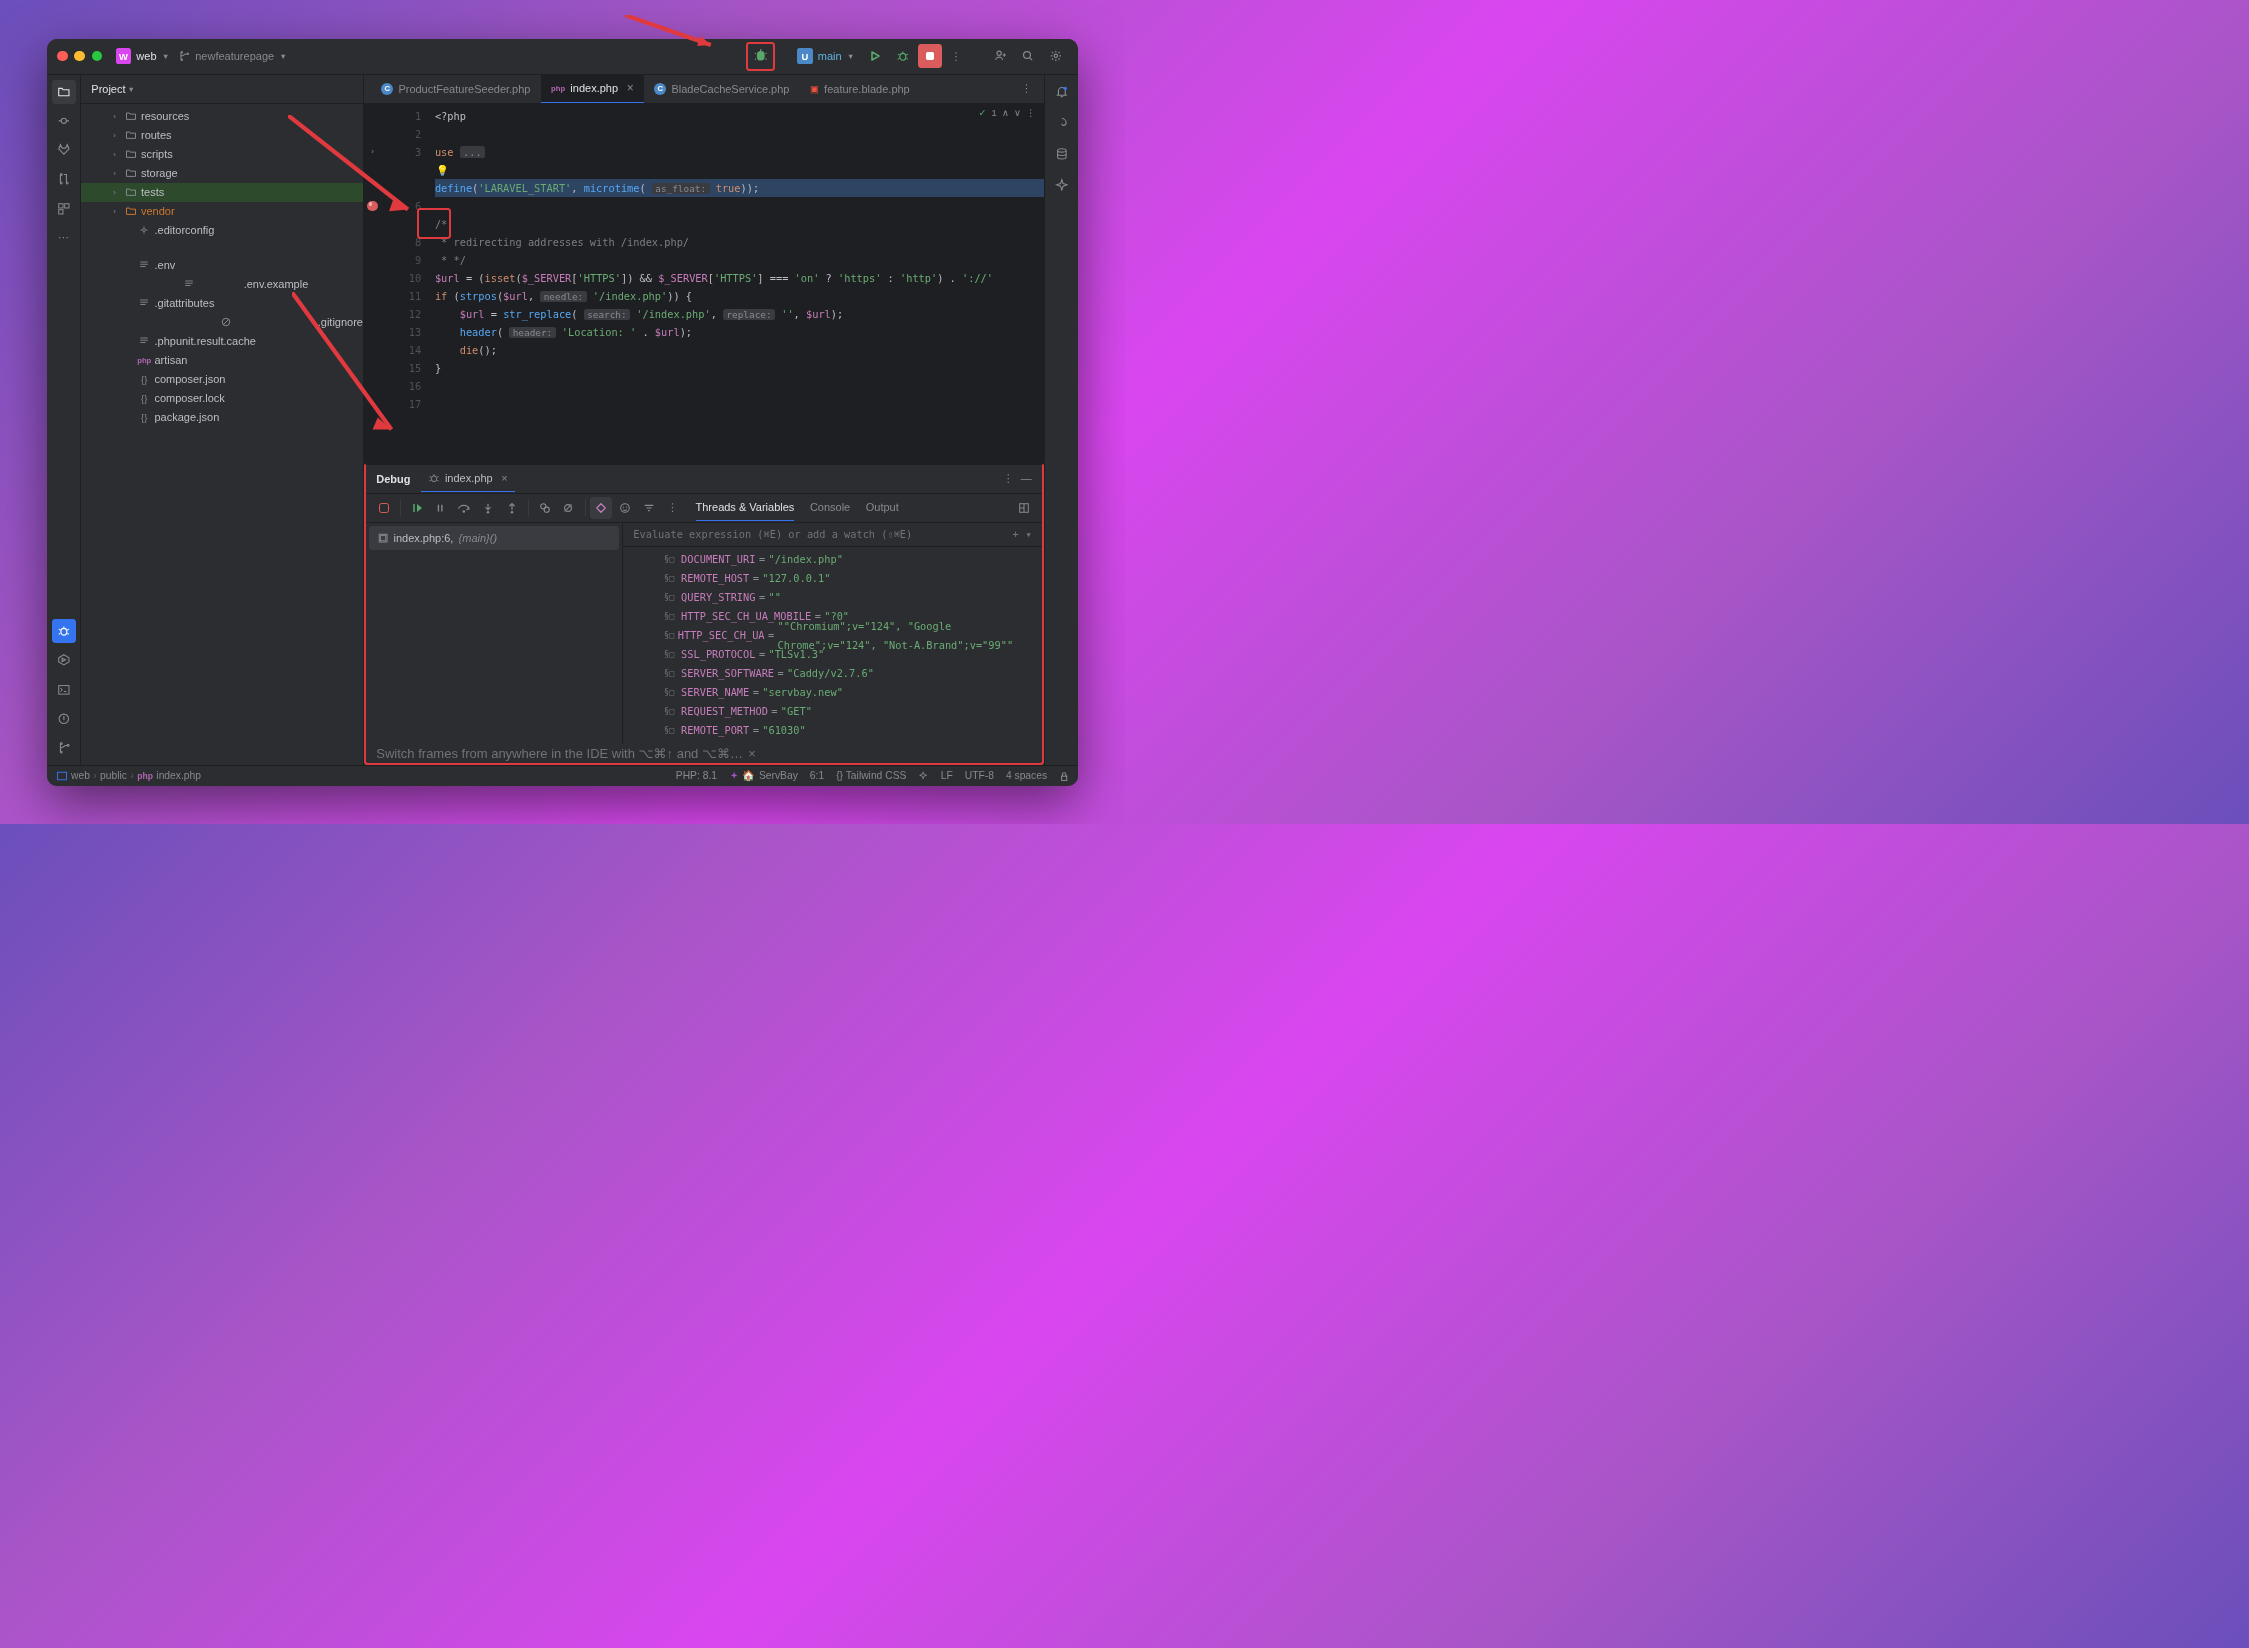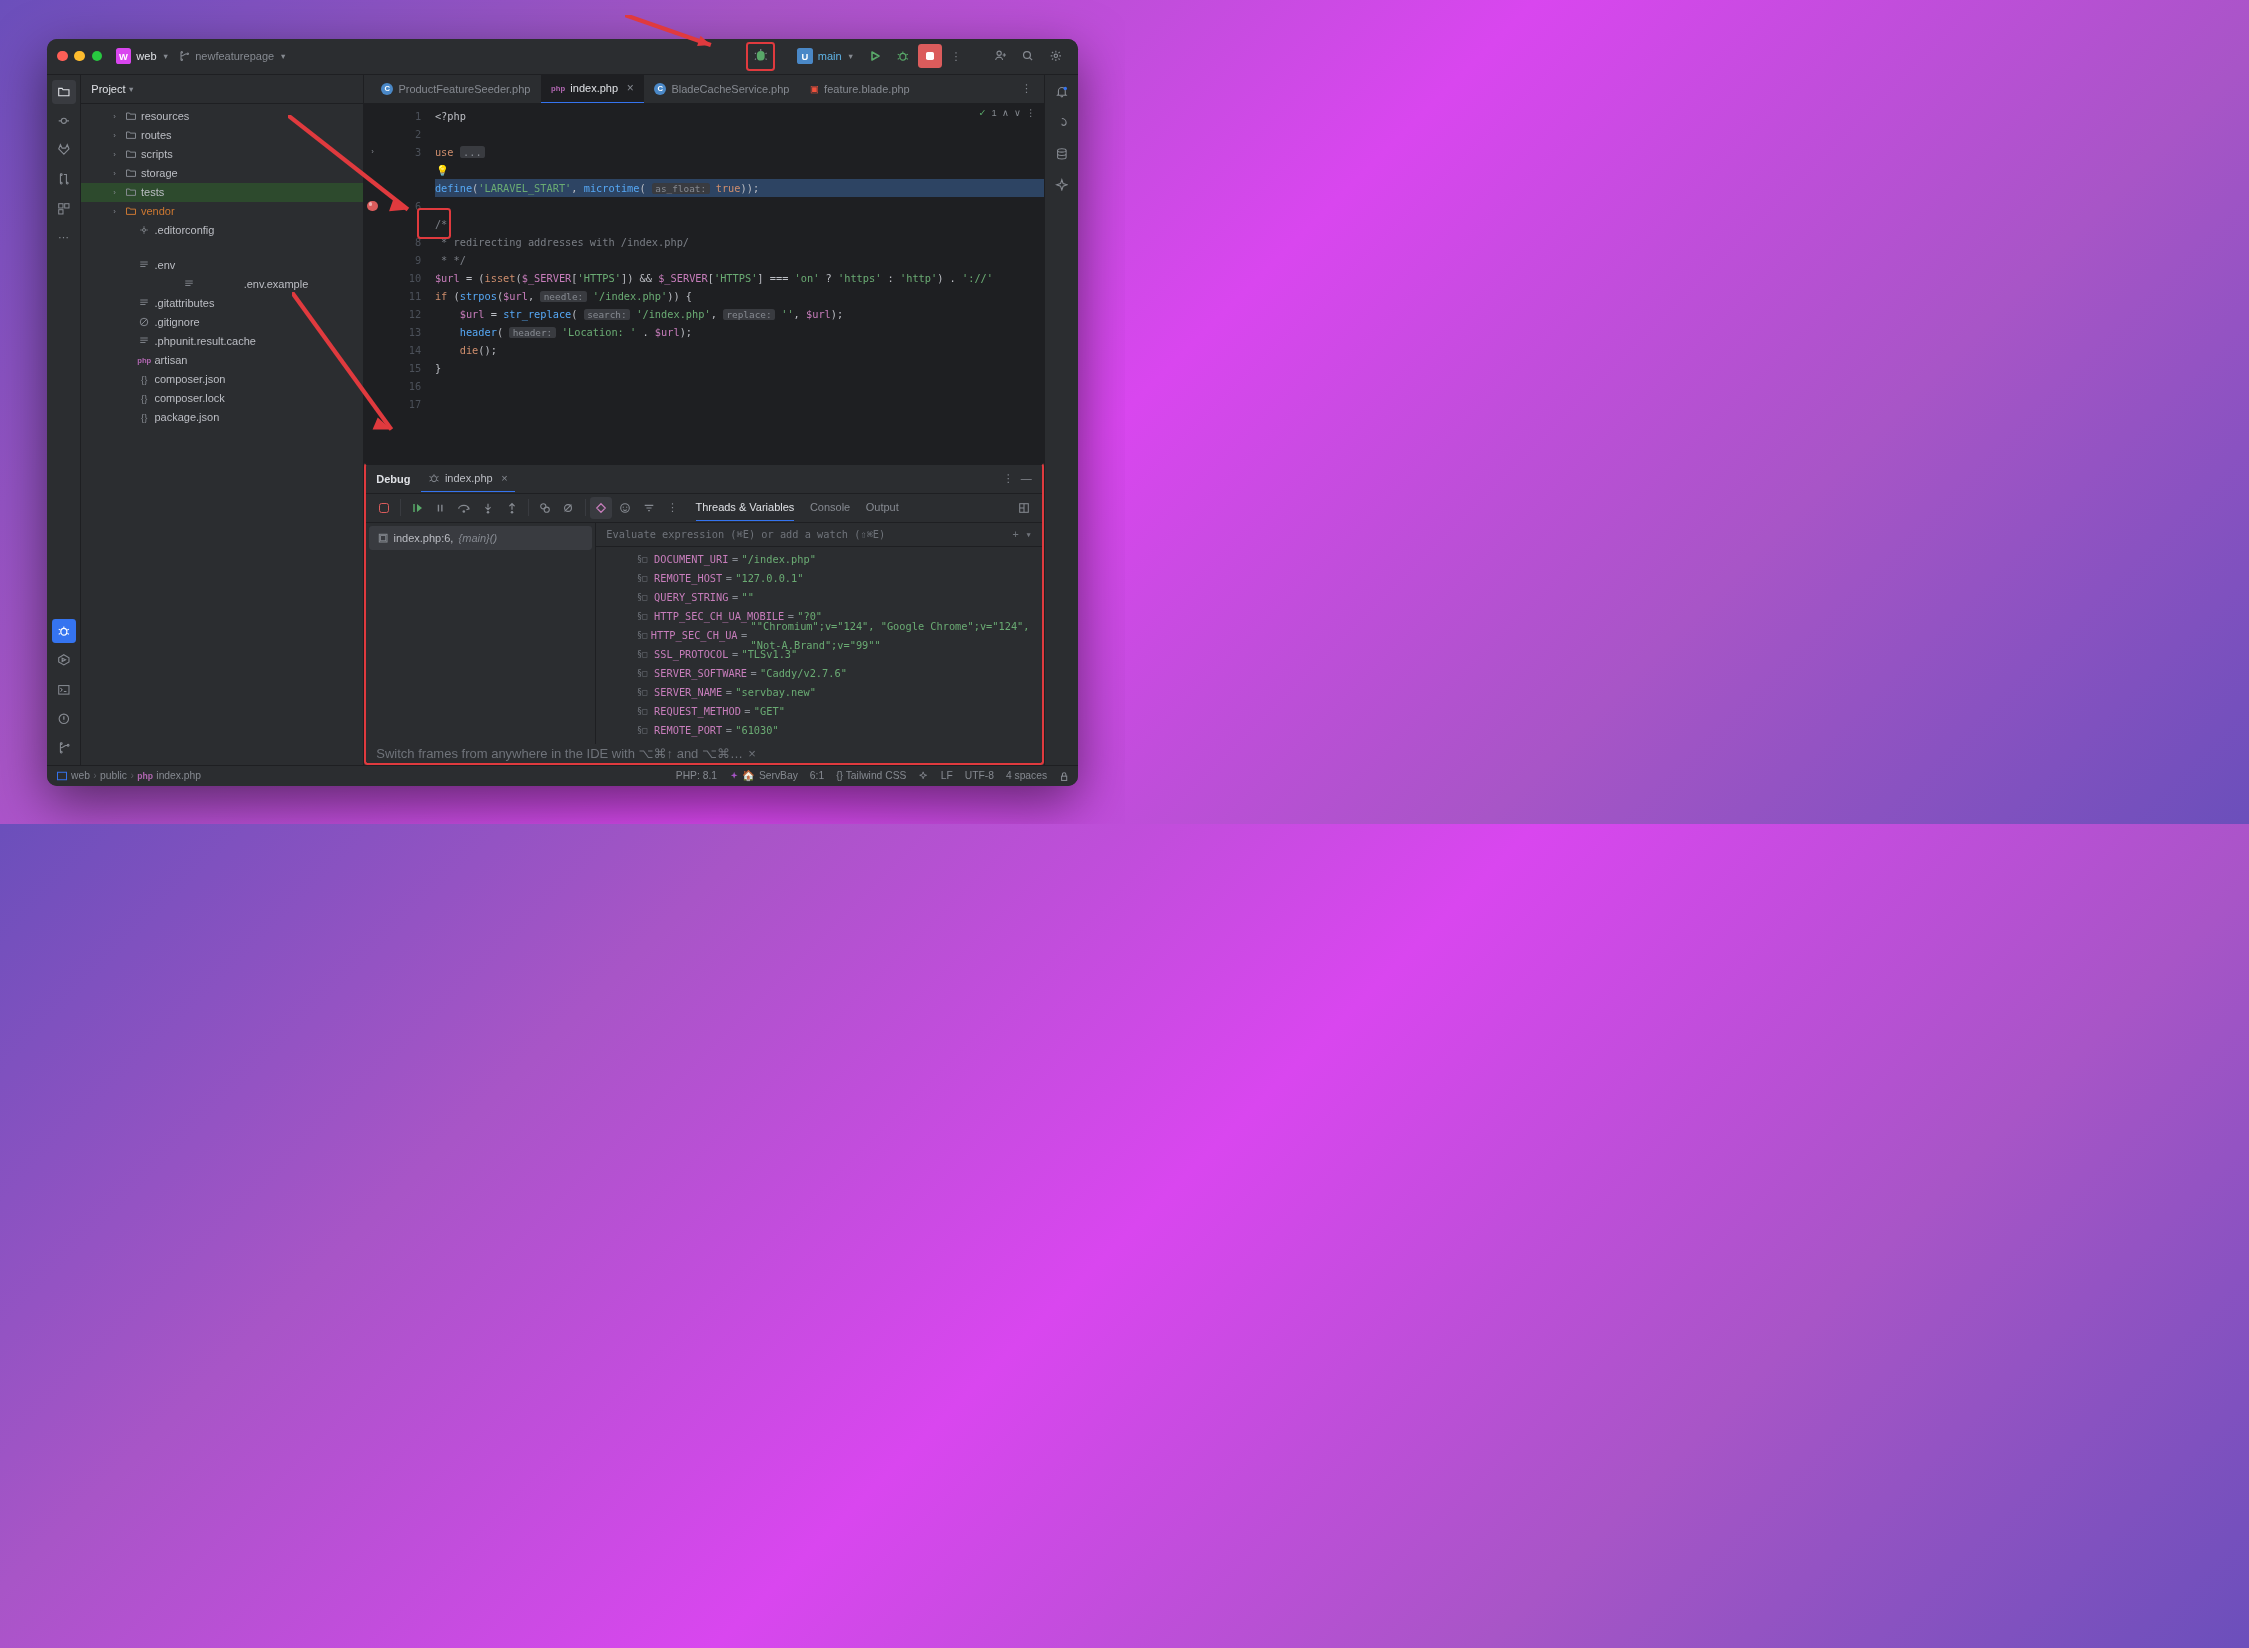".gitignore" div.tree-item { justify-content: none -> space-between }
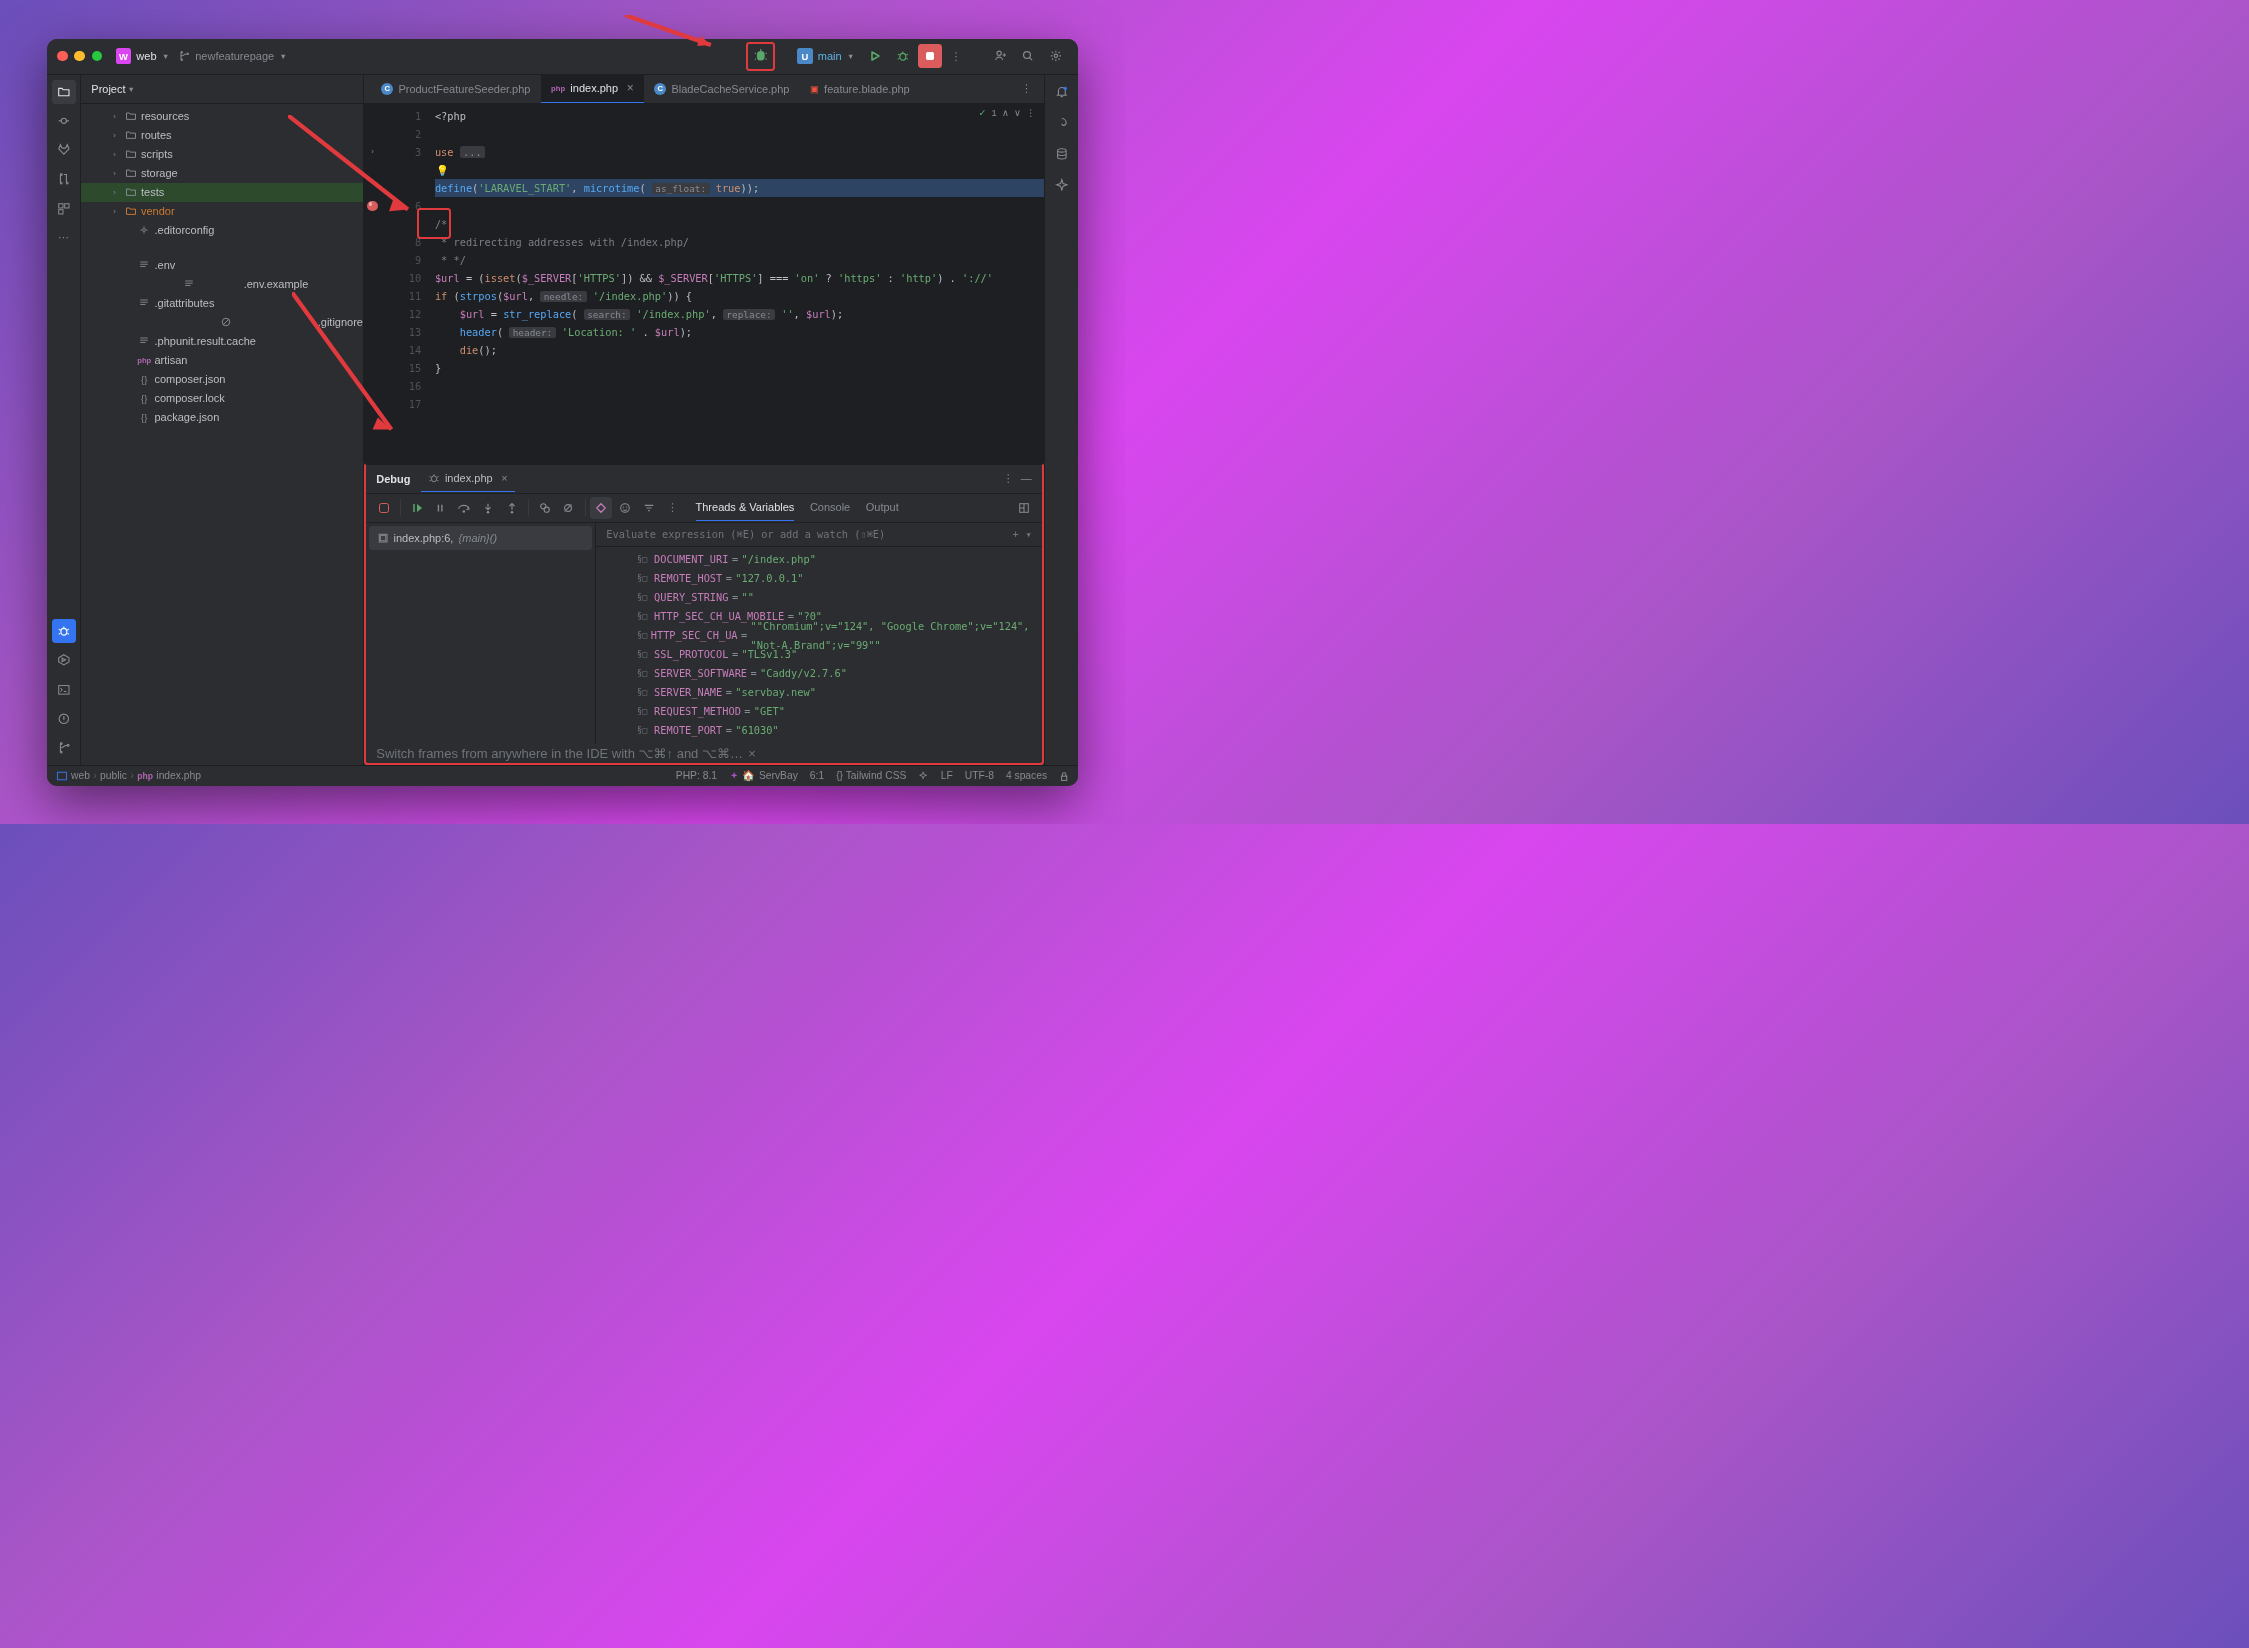"index.php:6," .frames-col { width: 230px -> 257px }
